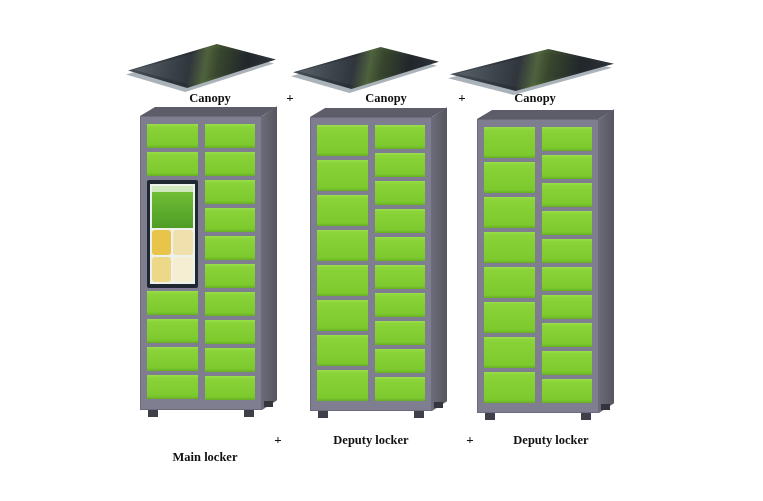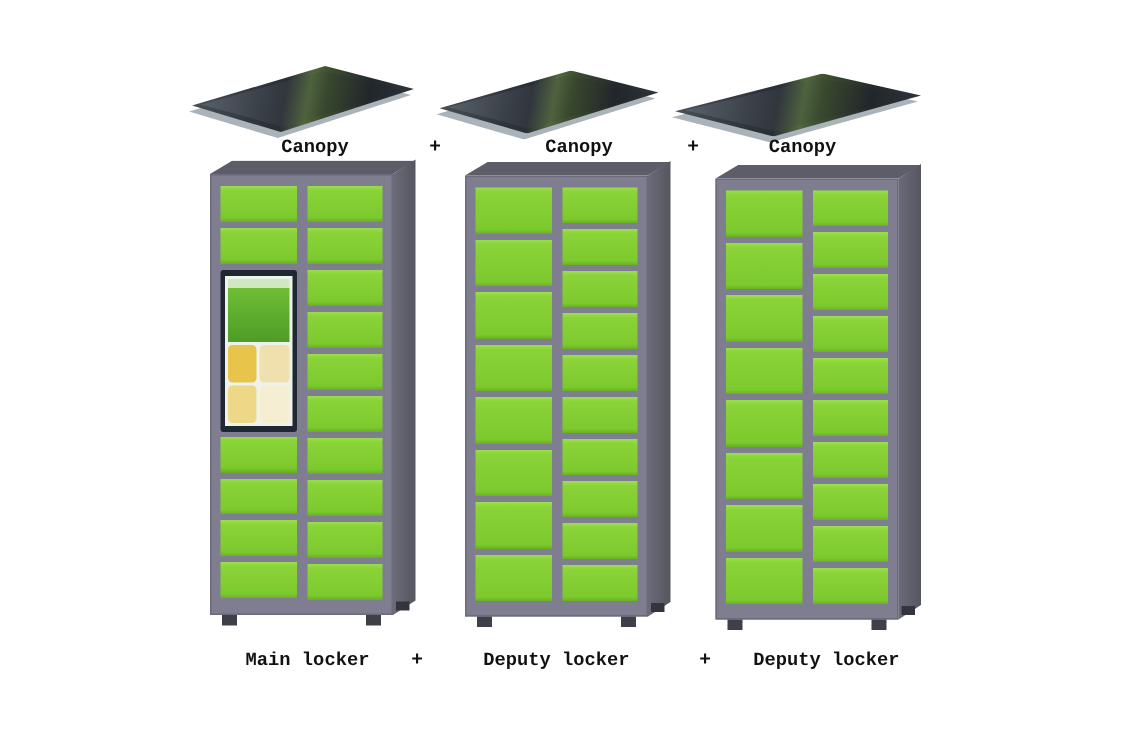"Canopy" .stage { font-family: Liberation Mono, monospace -> Liberation Serif, serif }
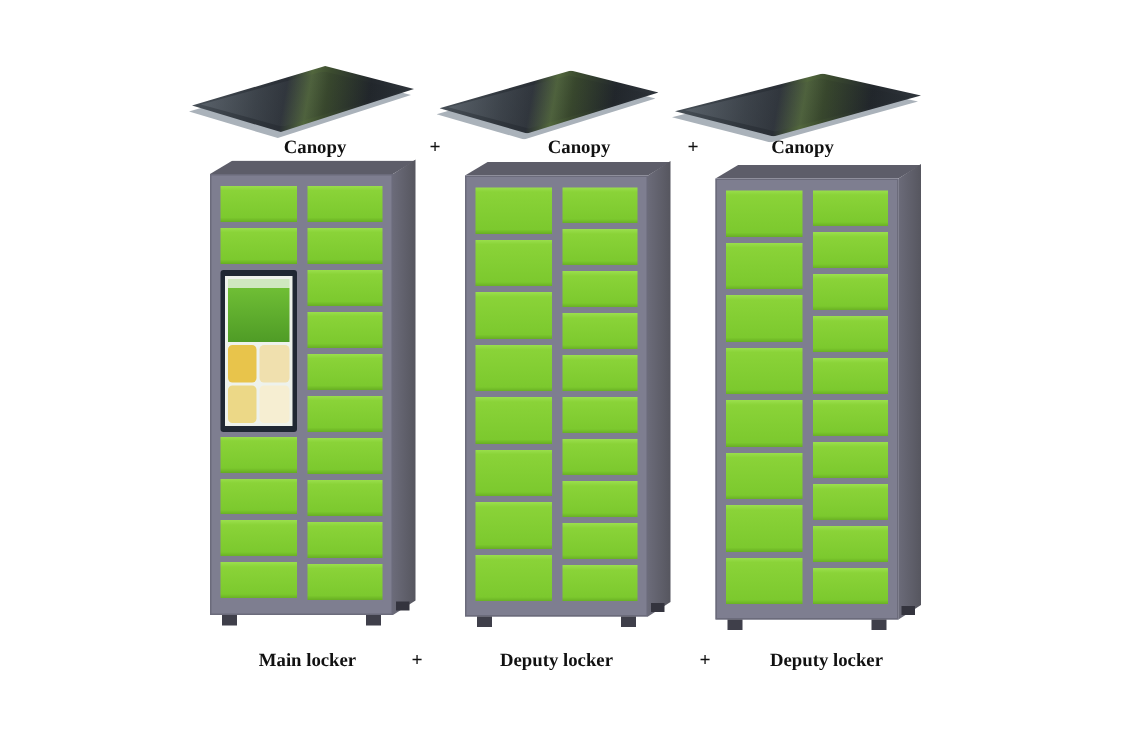"Main locker" div.lbl { top: 433px -> 450px }
